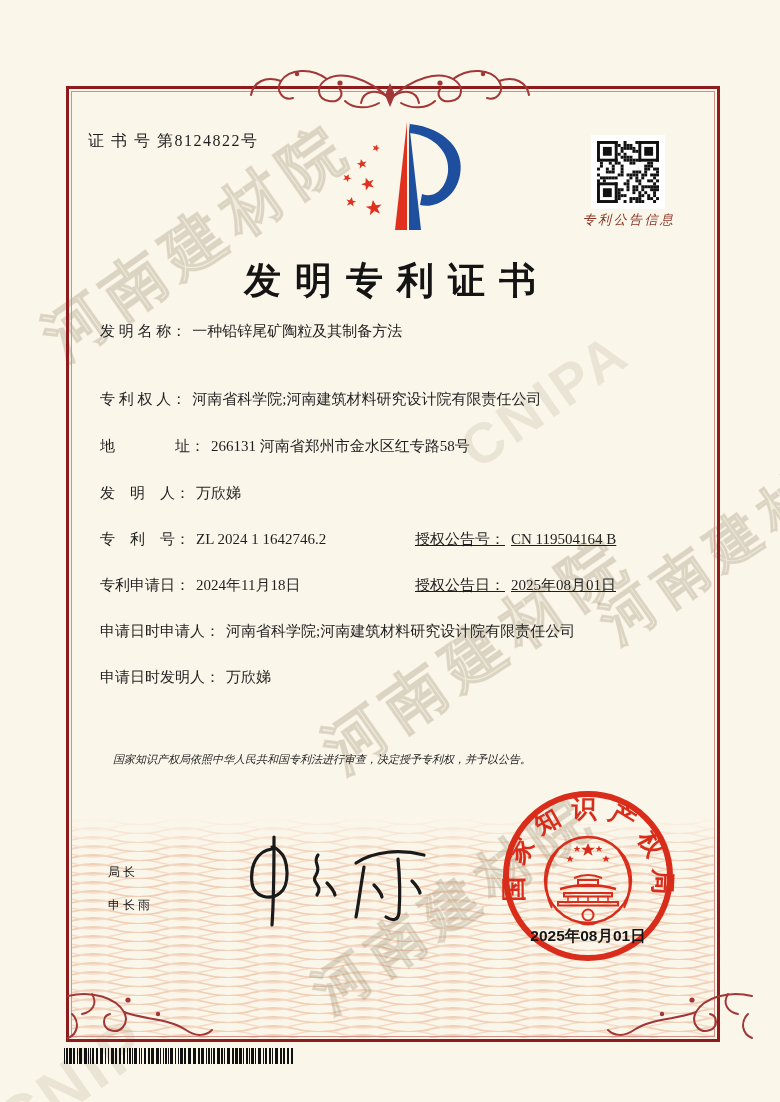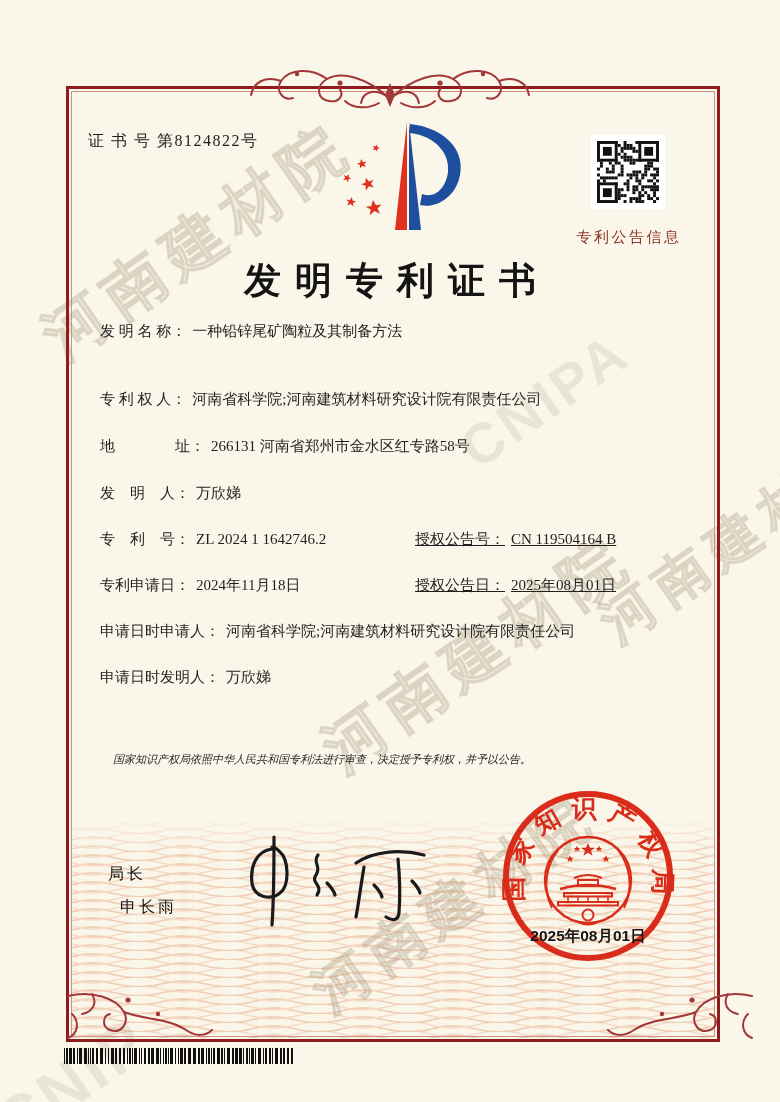"专利公告信息" .qrcap { font-size: 15px -> 13px; font-style: none -> italic; top: 228px -> 211px }
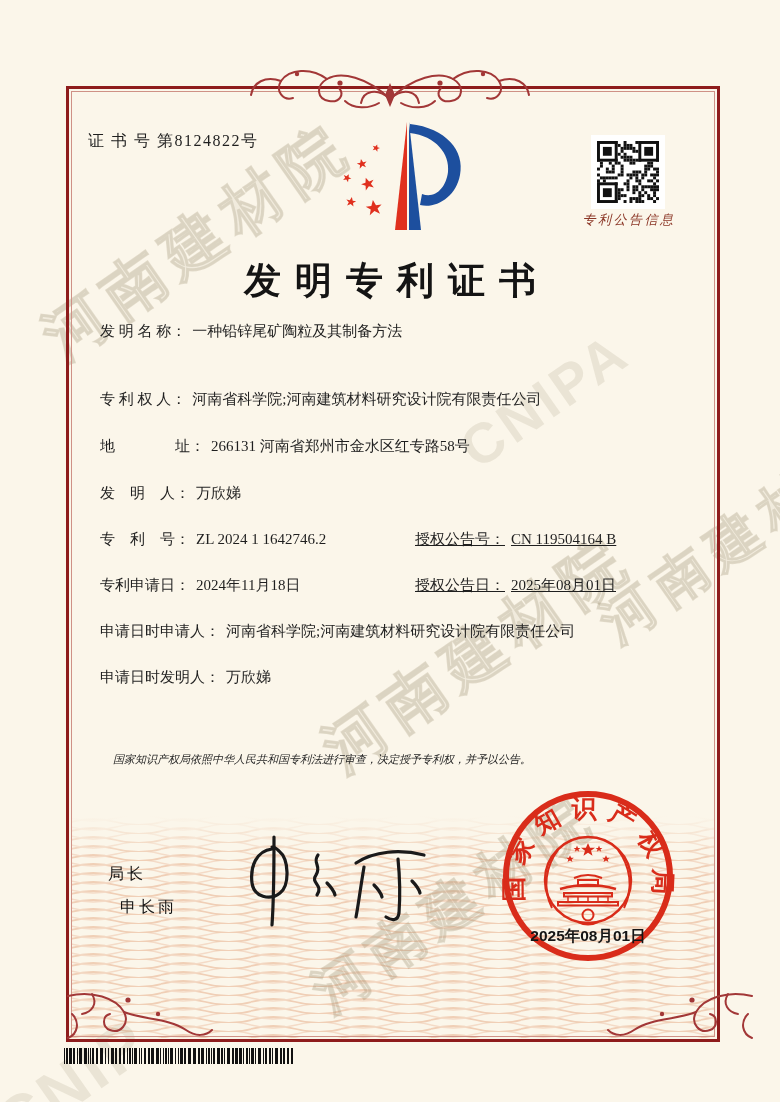"局长" .sigtitle { font-size: 16px -> 12px }
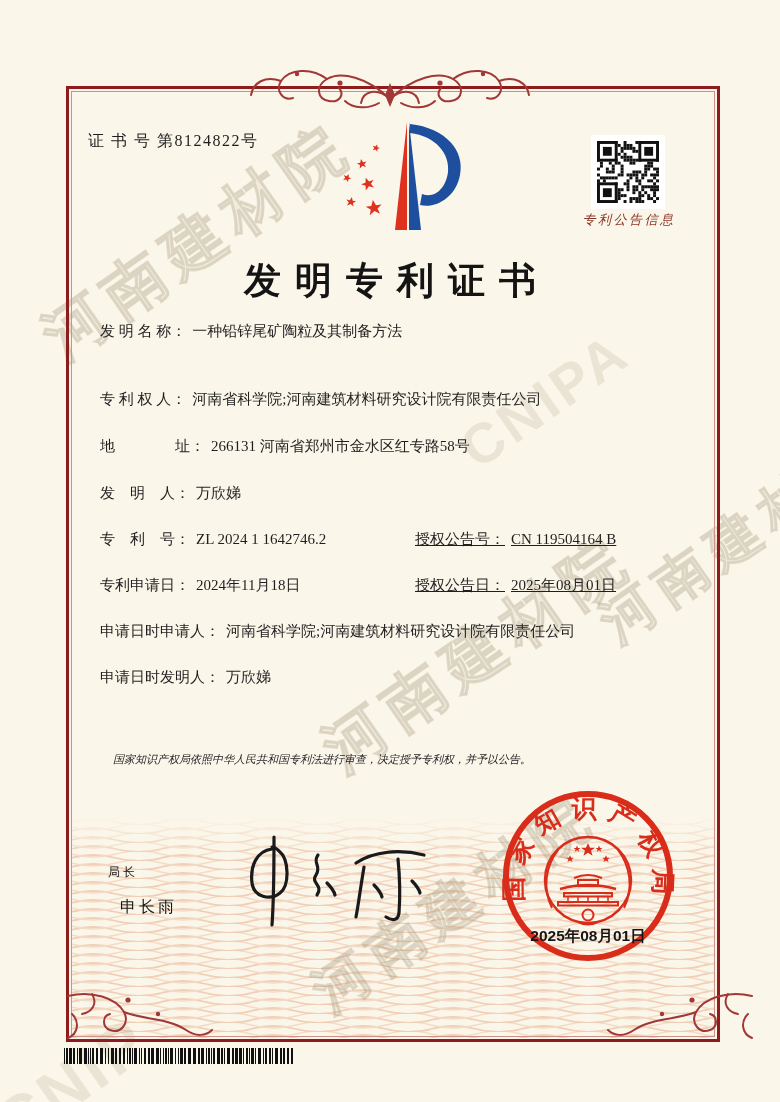"申长雨" .signame { font-size: 16px -> 12px; margin-left: 12px -> none }
